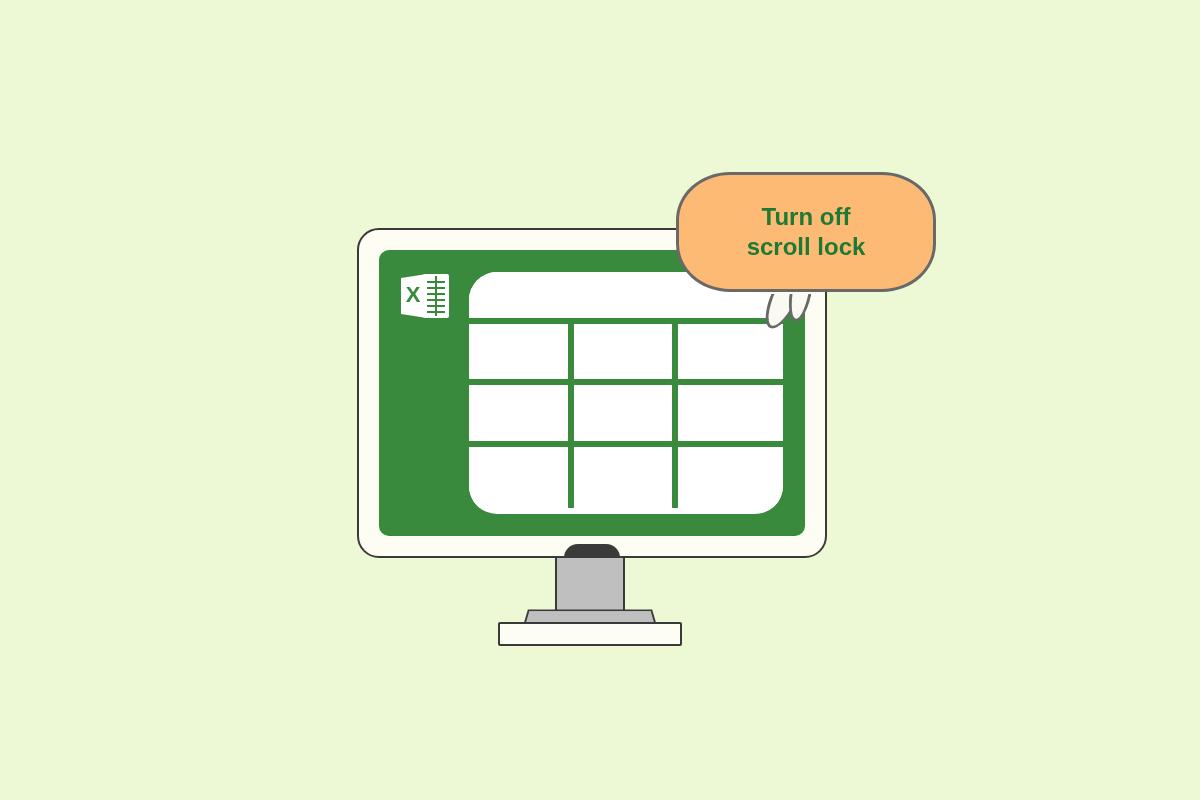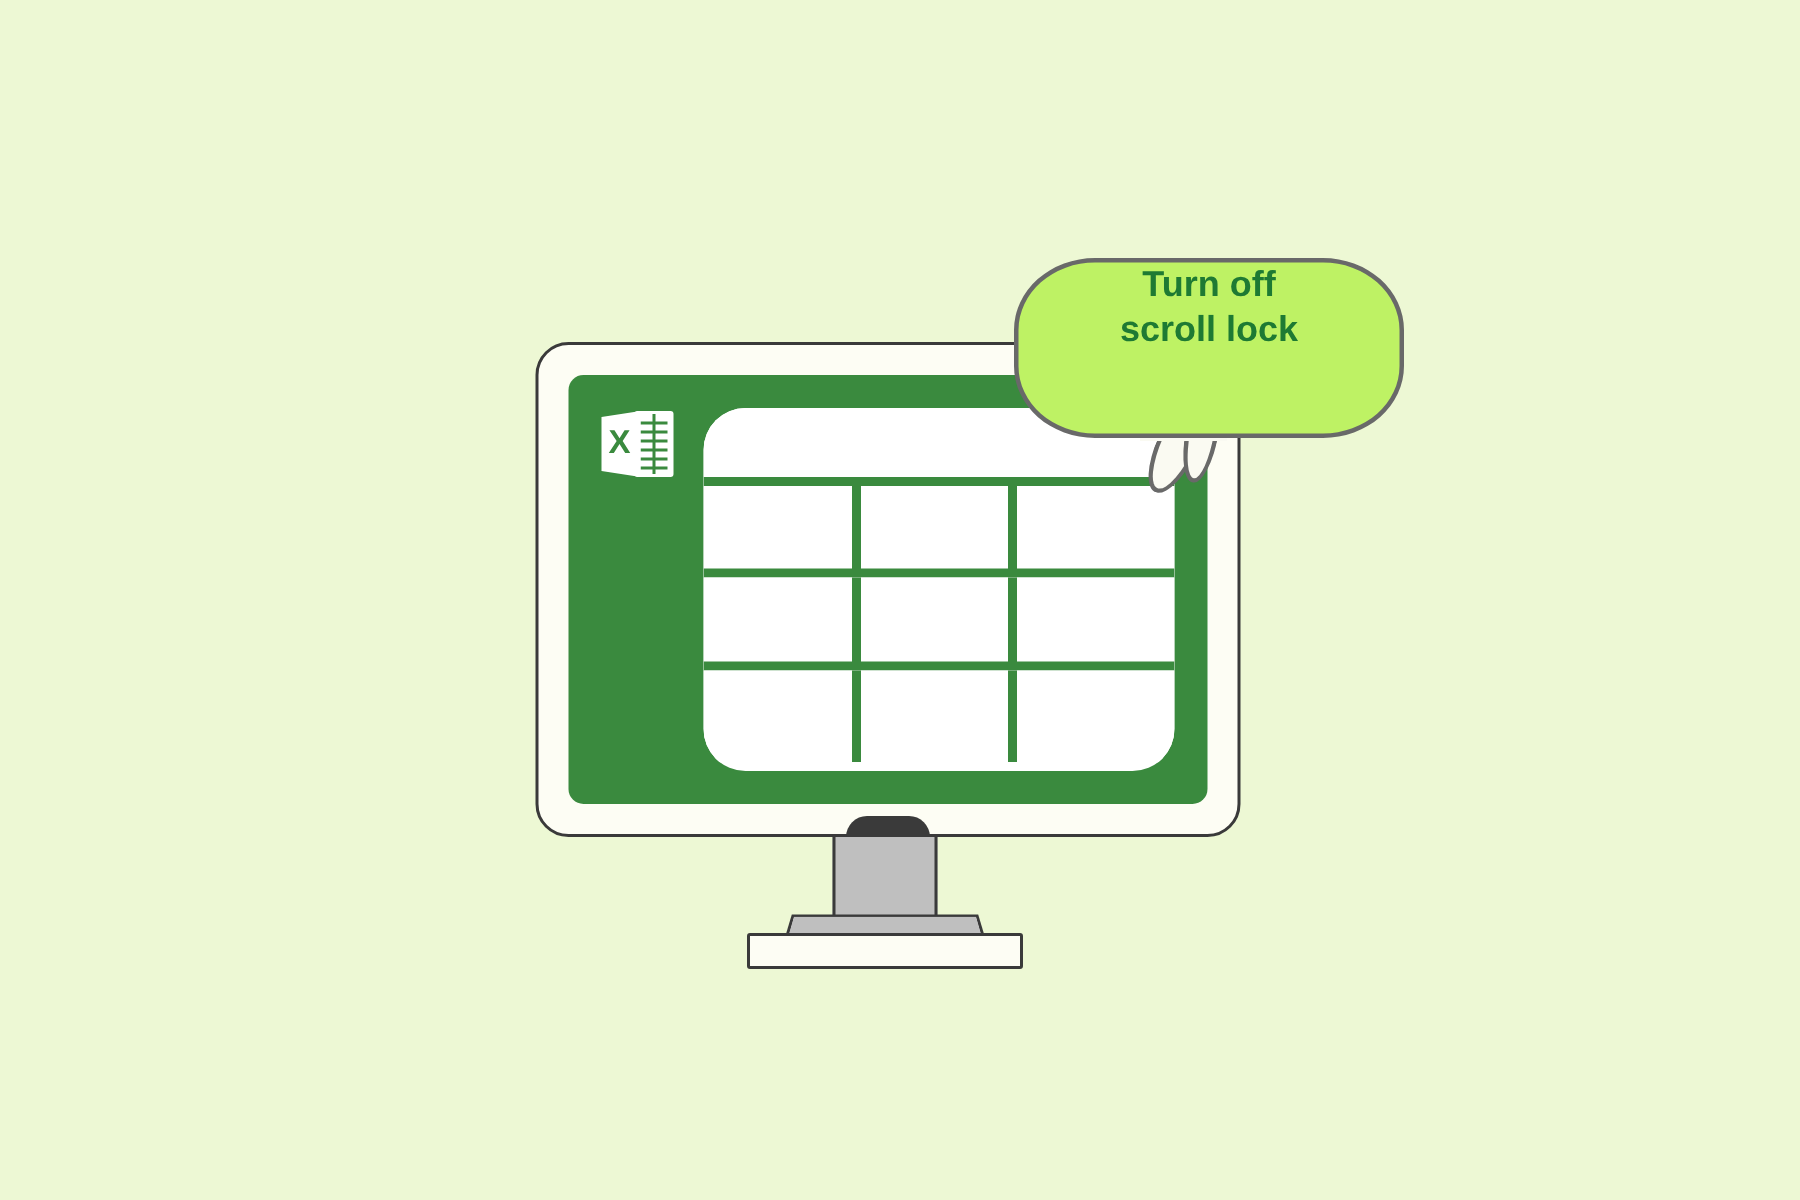"Turn off" .bubble { align-items: none -> center; background: #bef264 -> #fdba74 }
